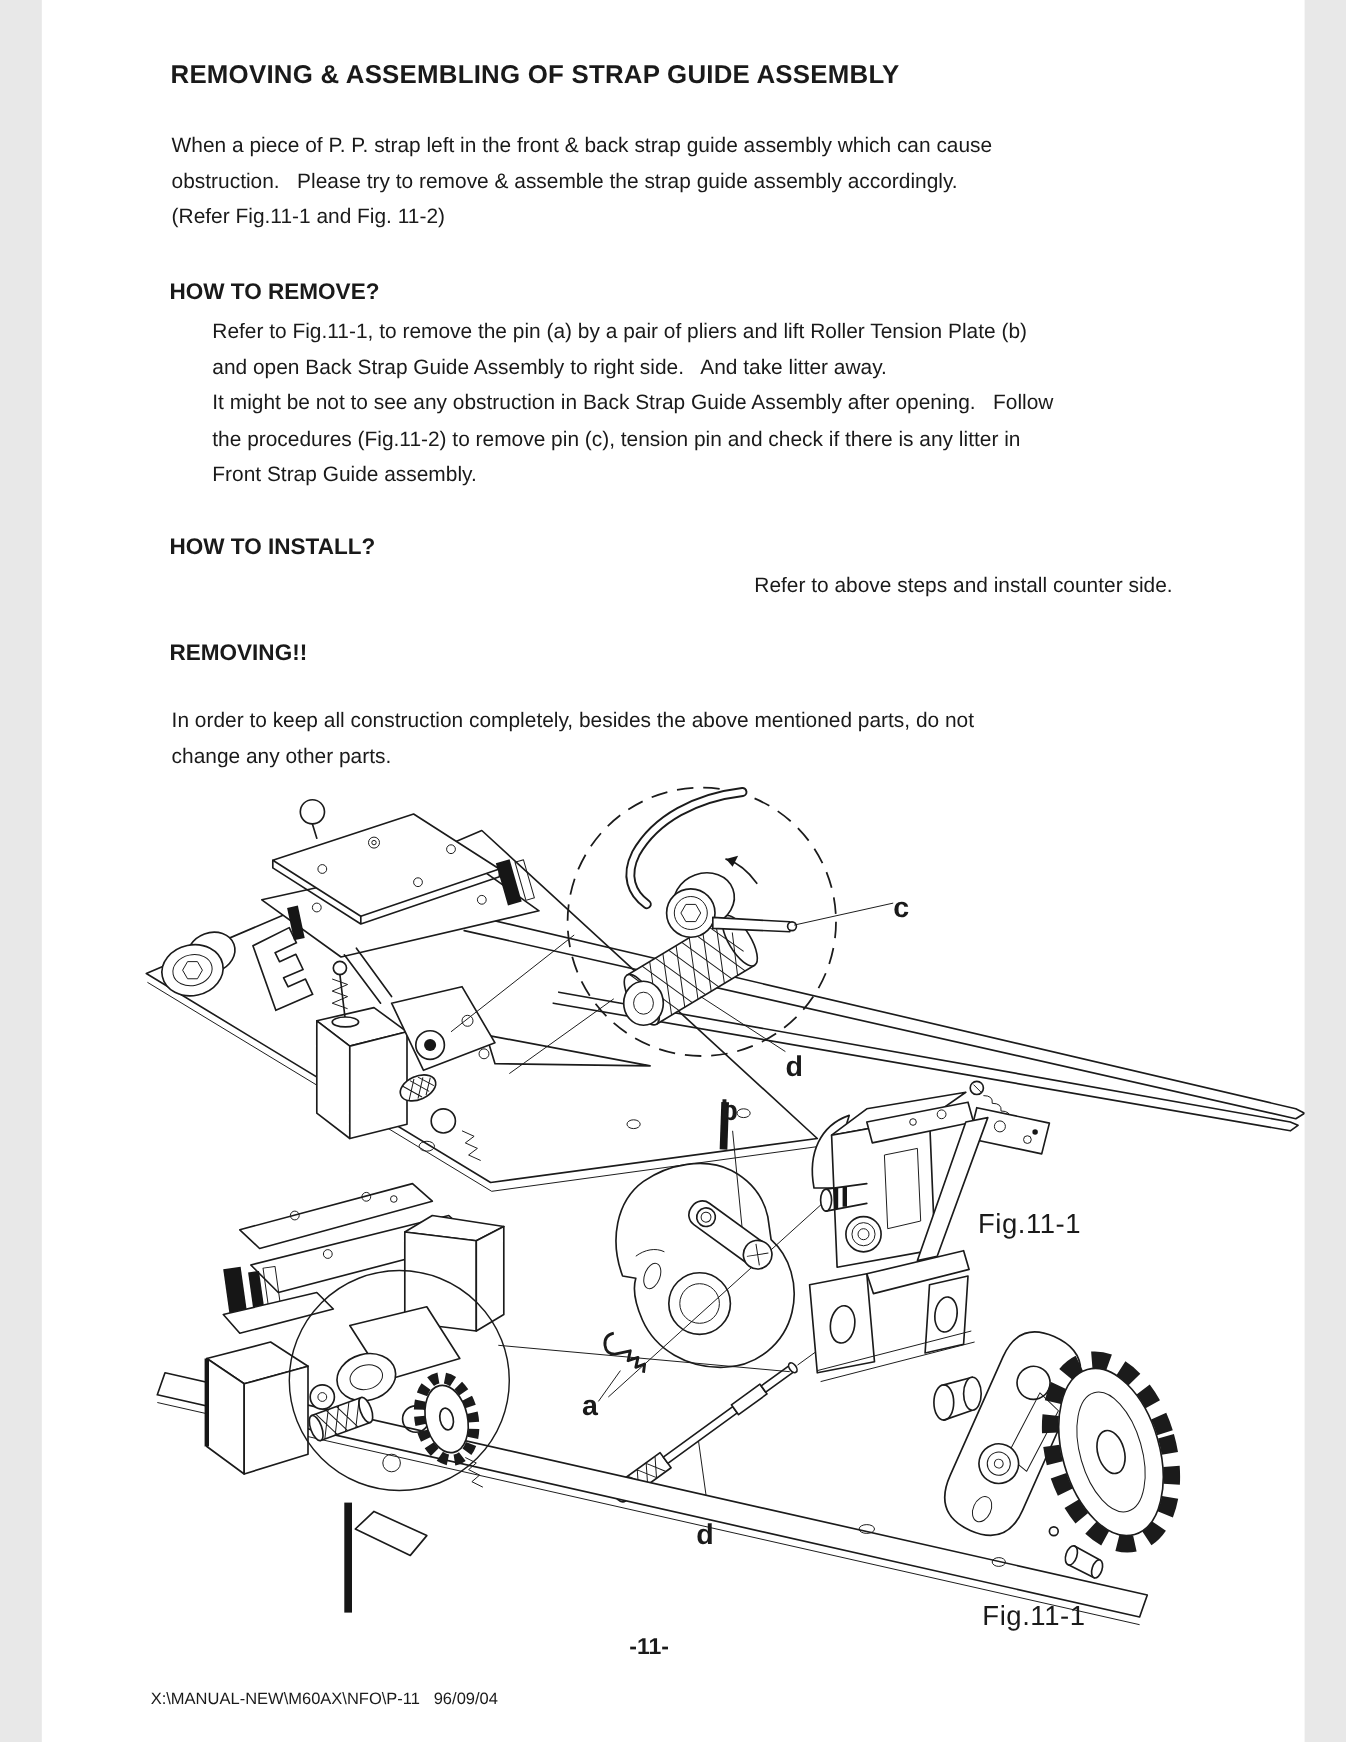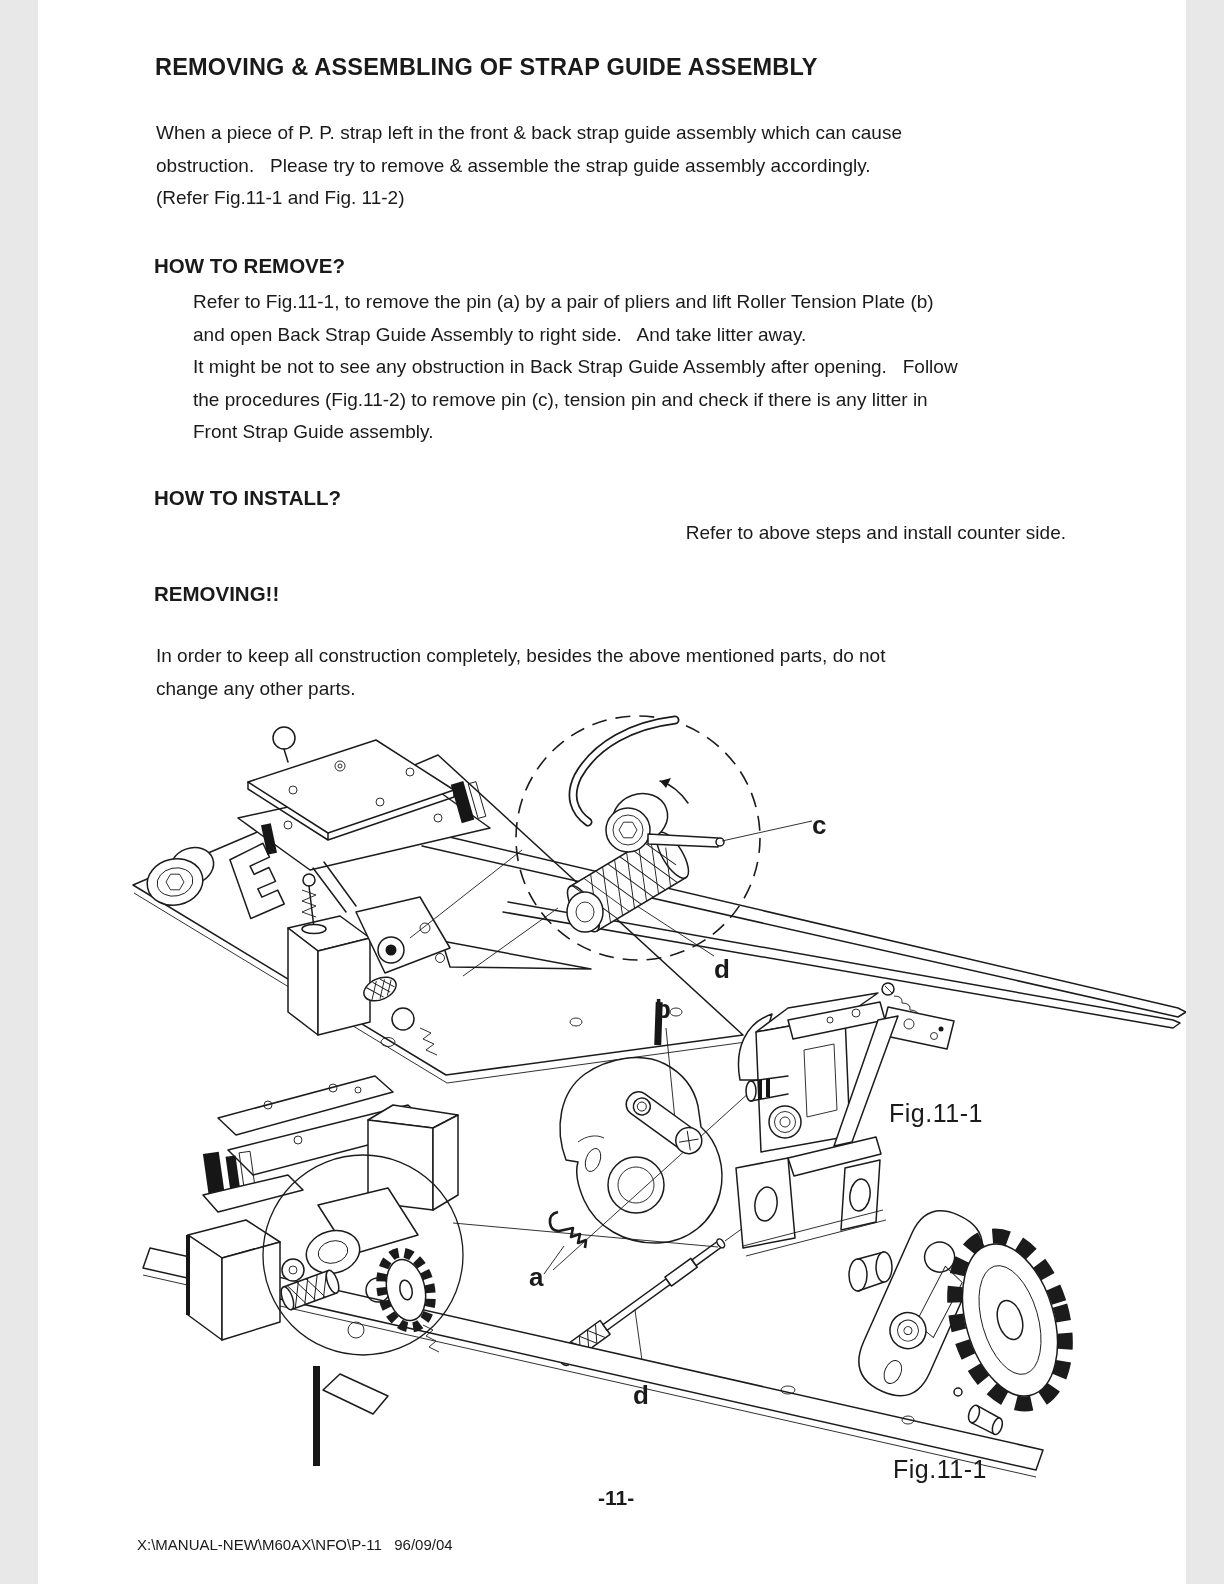"-11-" #page-num { left: 560px -> 534px }
